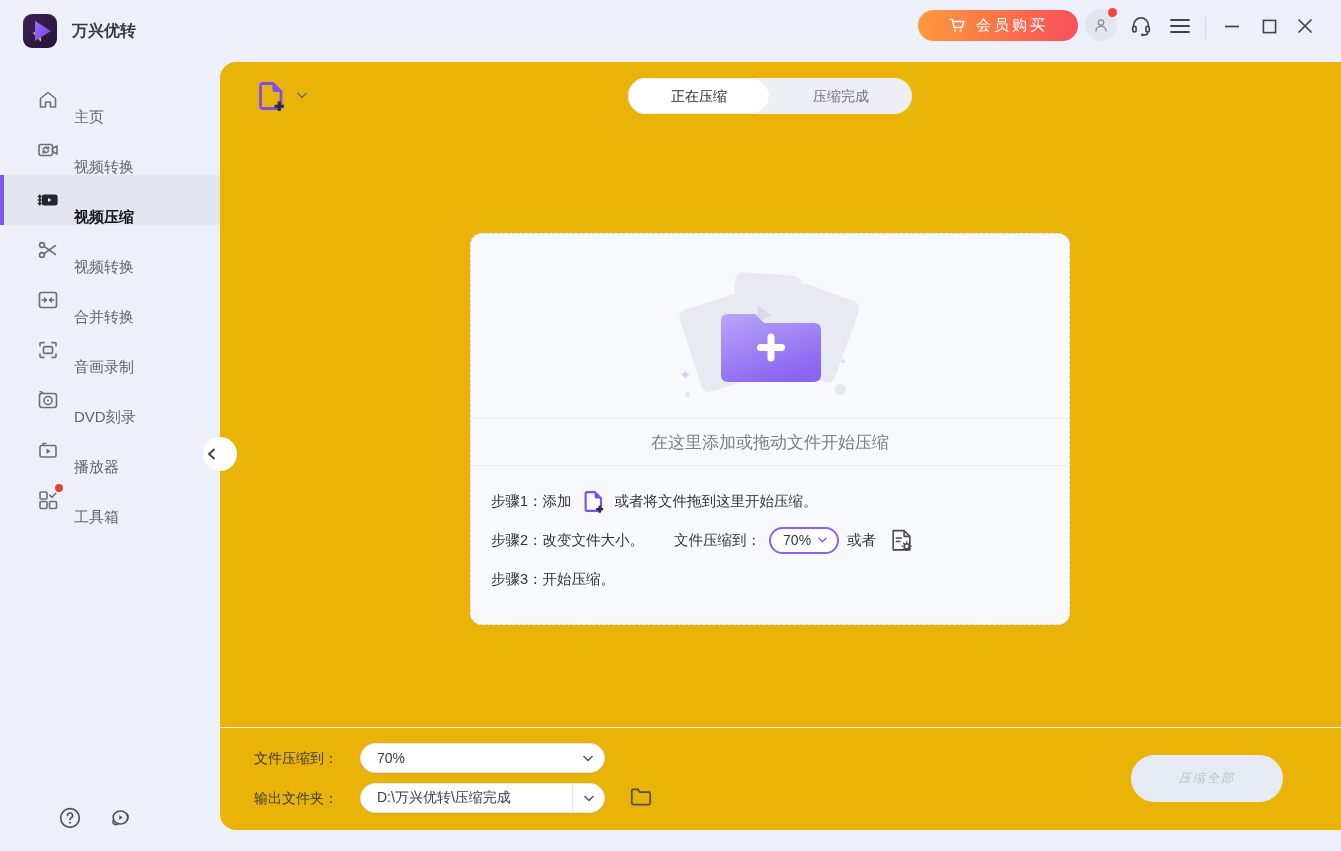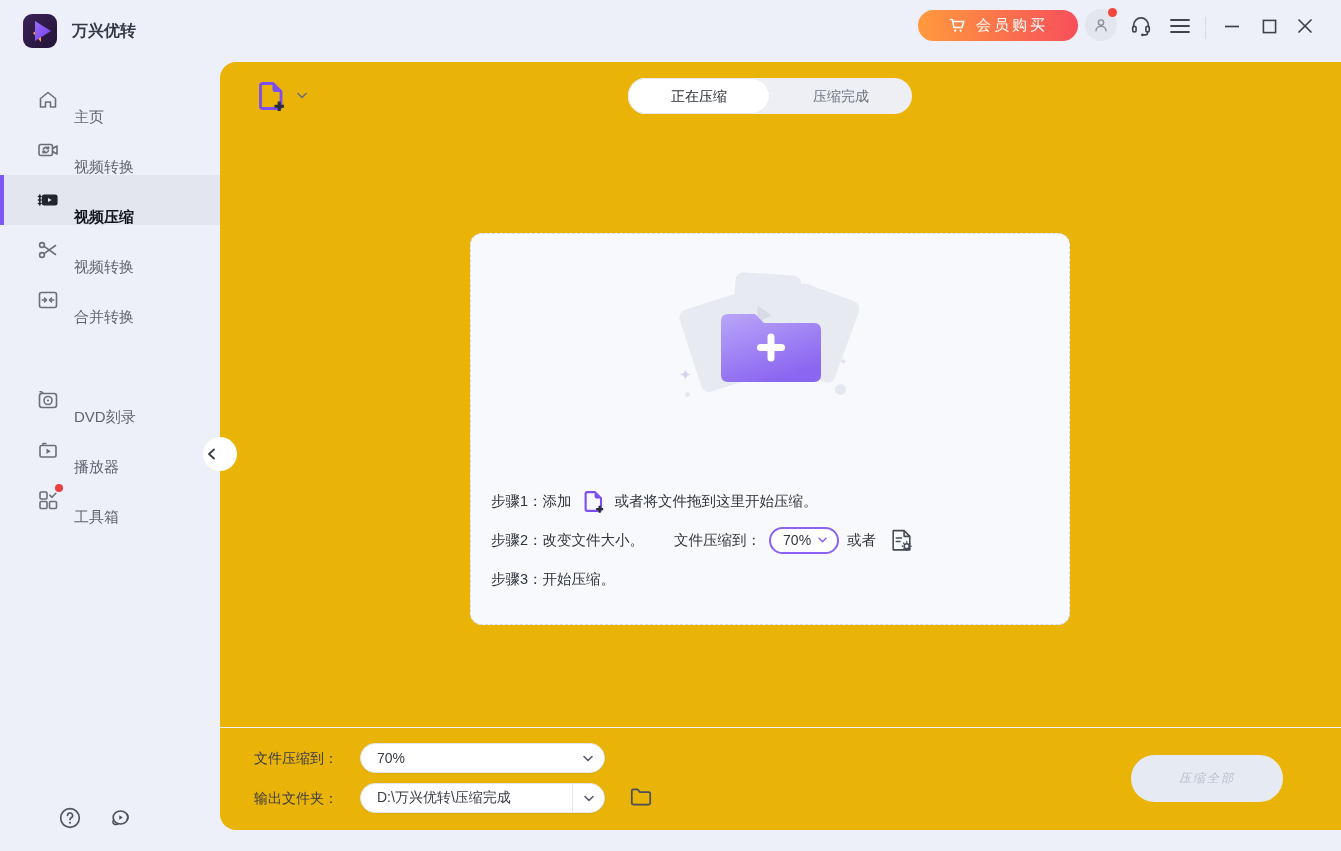"音画录制" div.side-item { html: none -> <div> <span> <svg> <path></path> <path></path> <path></path> <path></path> <rect></rect> </svg> </span> <span>音画录制</span> </div> }
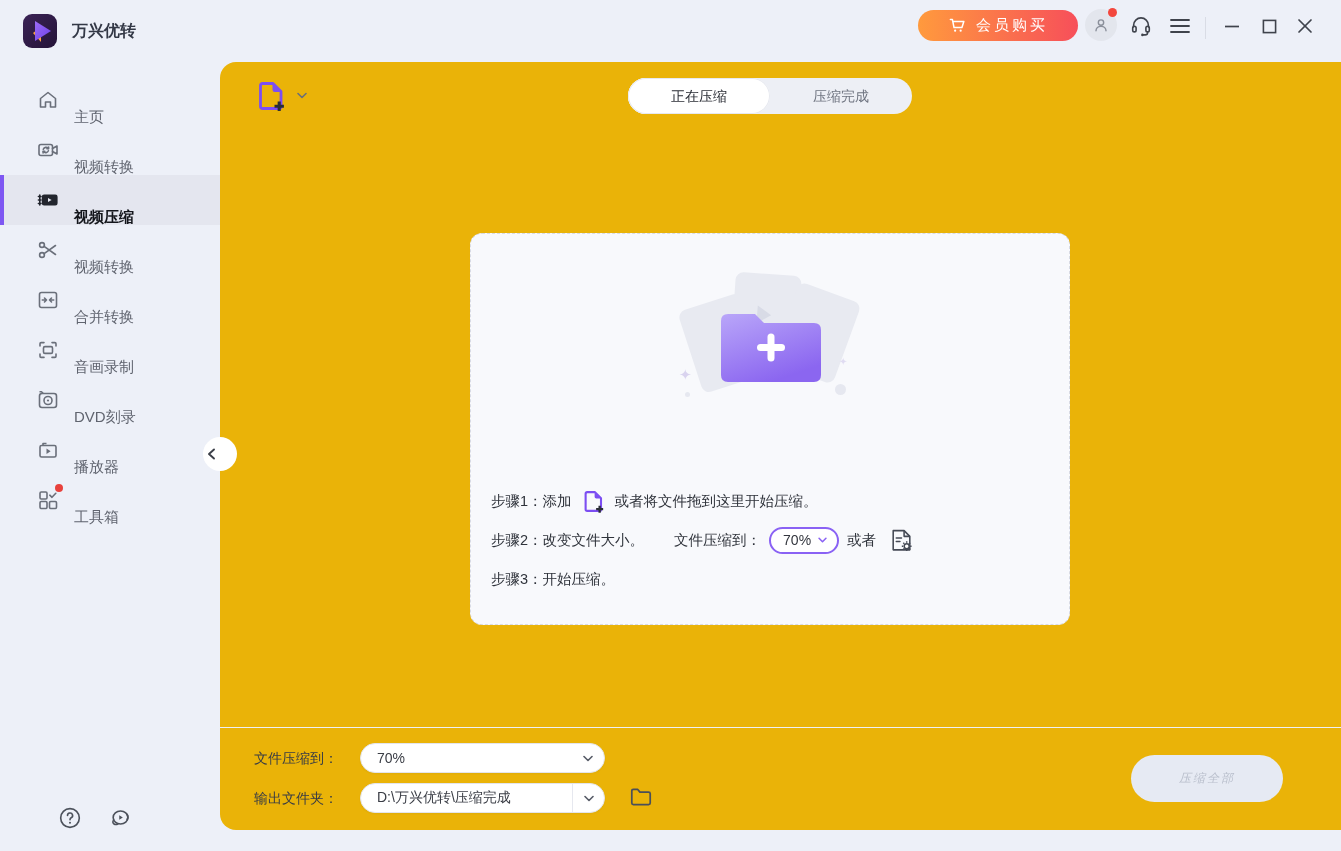"在这里添加或拖动文件开始压缩" div.hint-band { html: none -> <div>在这里添加或拖动文件开始压缩</div> }
